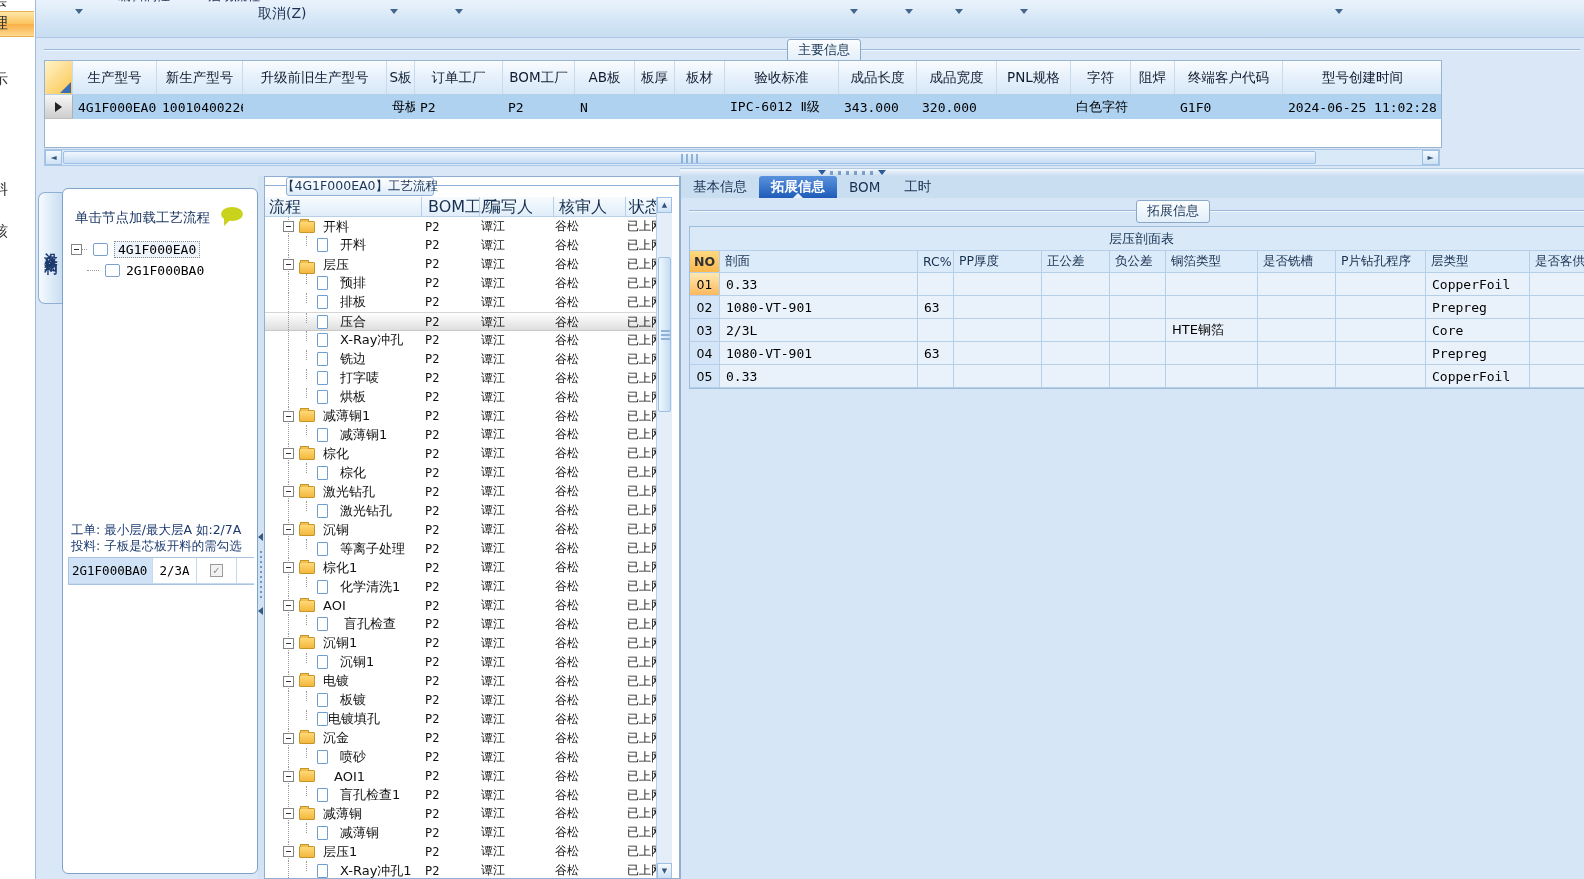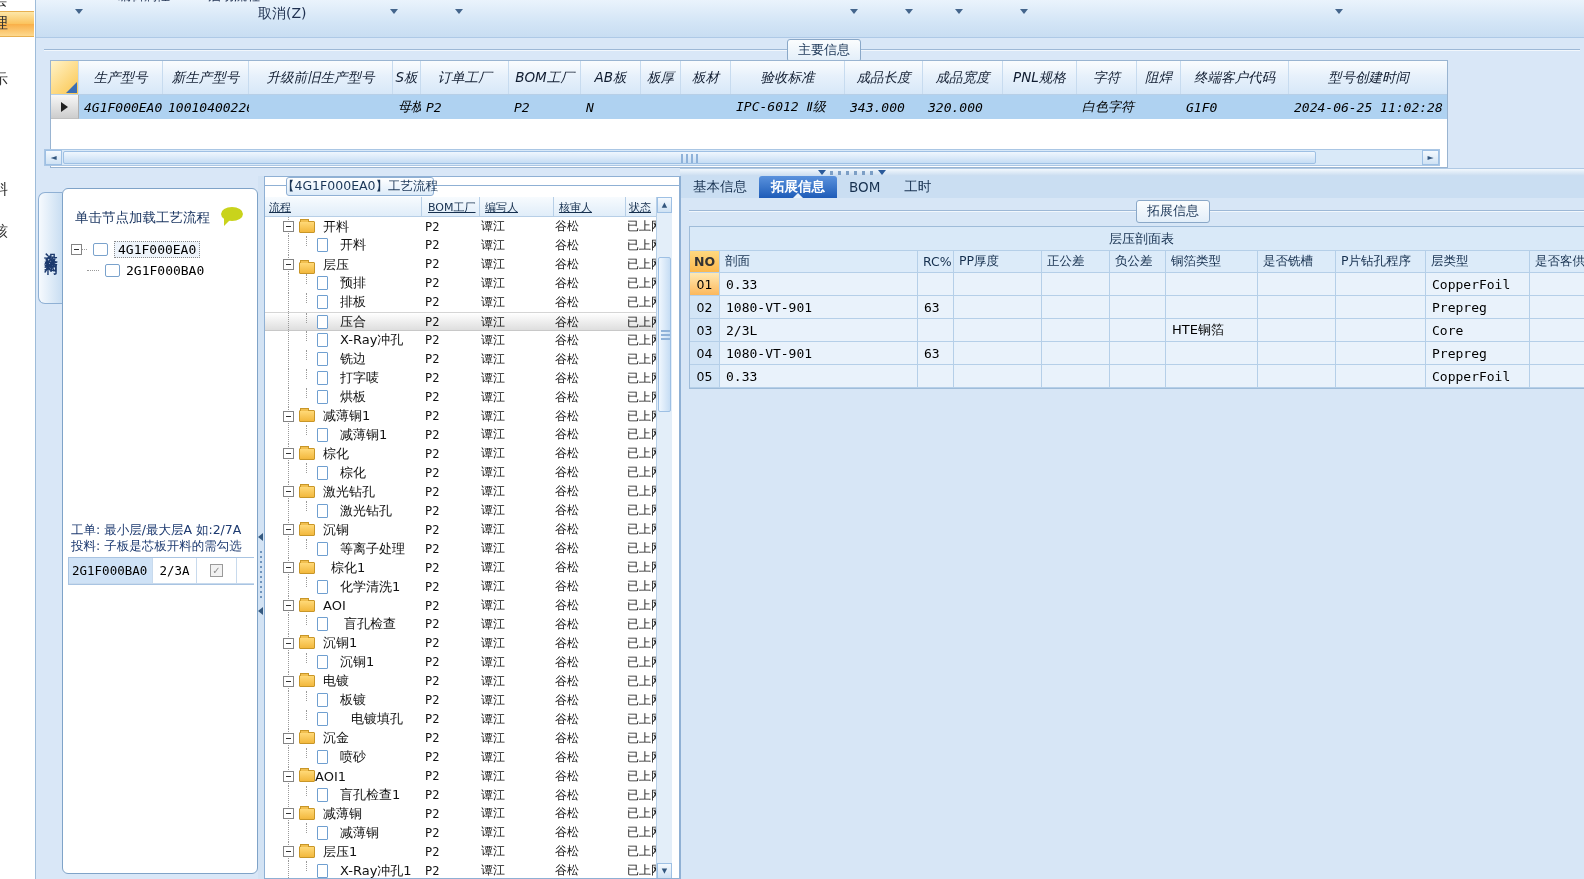"生产型号" #main-grid { font-style: italic -> none; height: 108px -> 88px; left: 50px -> 44px }
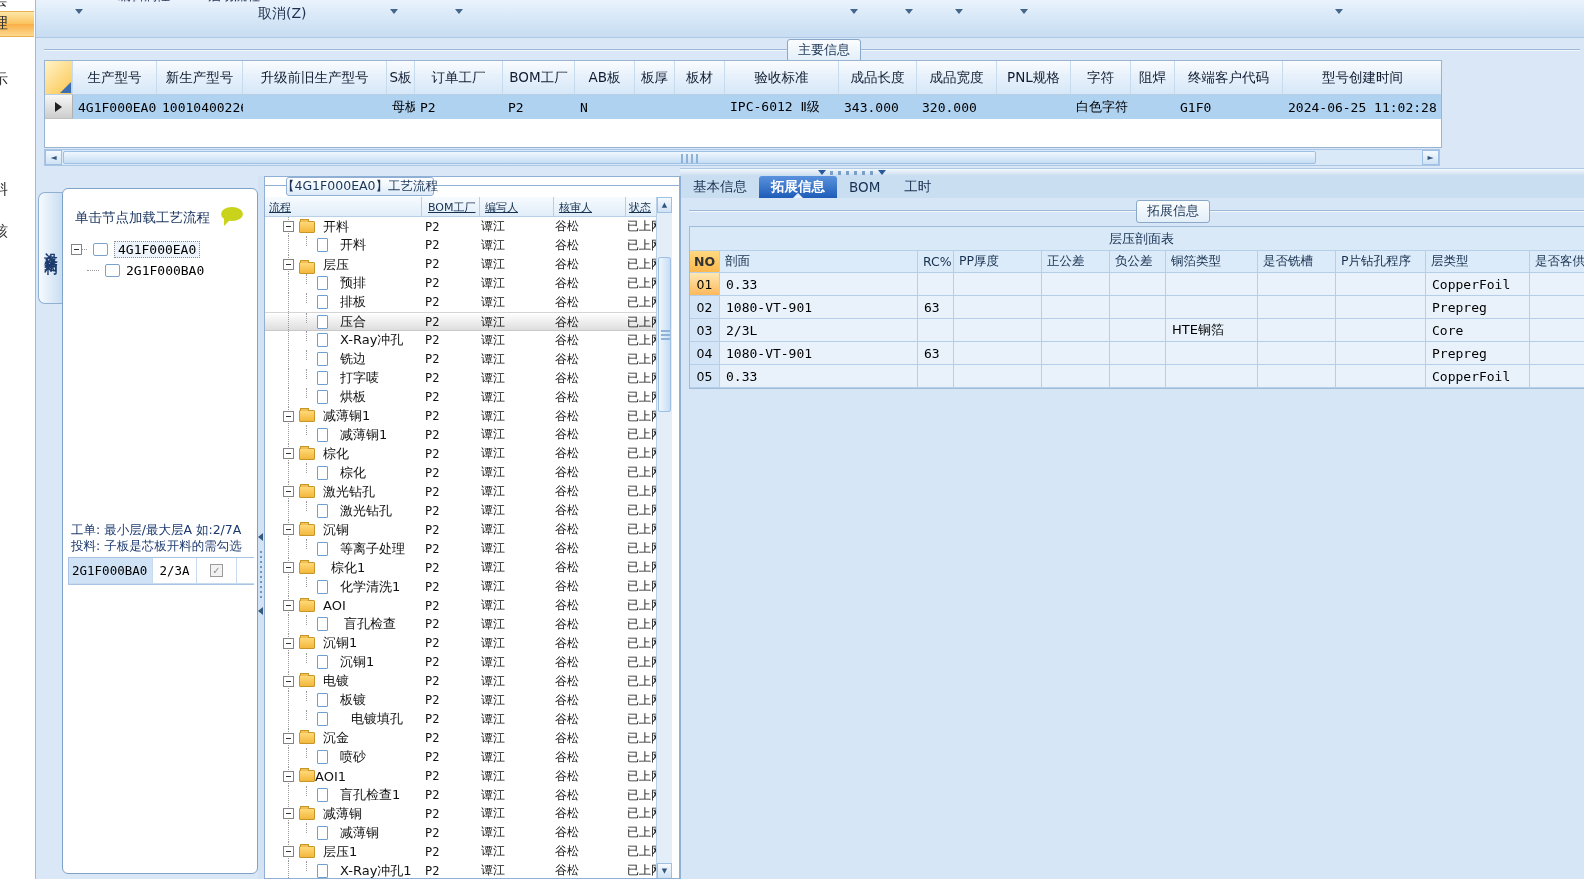"流程" .fh { font-size: 11px -> 16px; text-decoration: underline -> none }
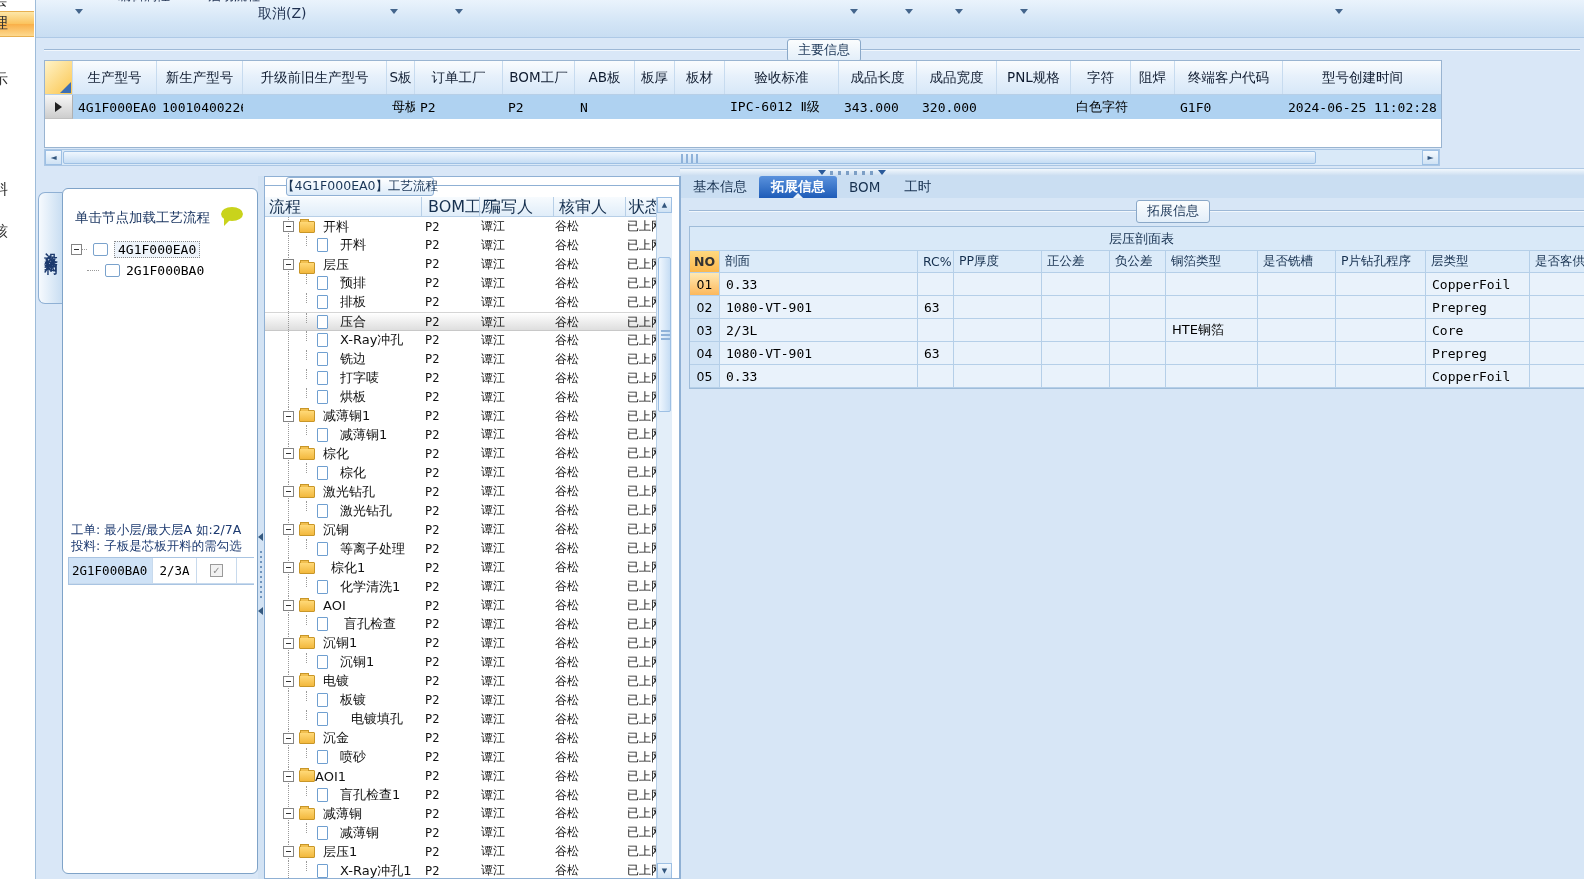"棕化1" span.flabel { margin-left: 16px -> 8px }
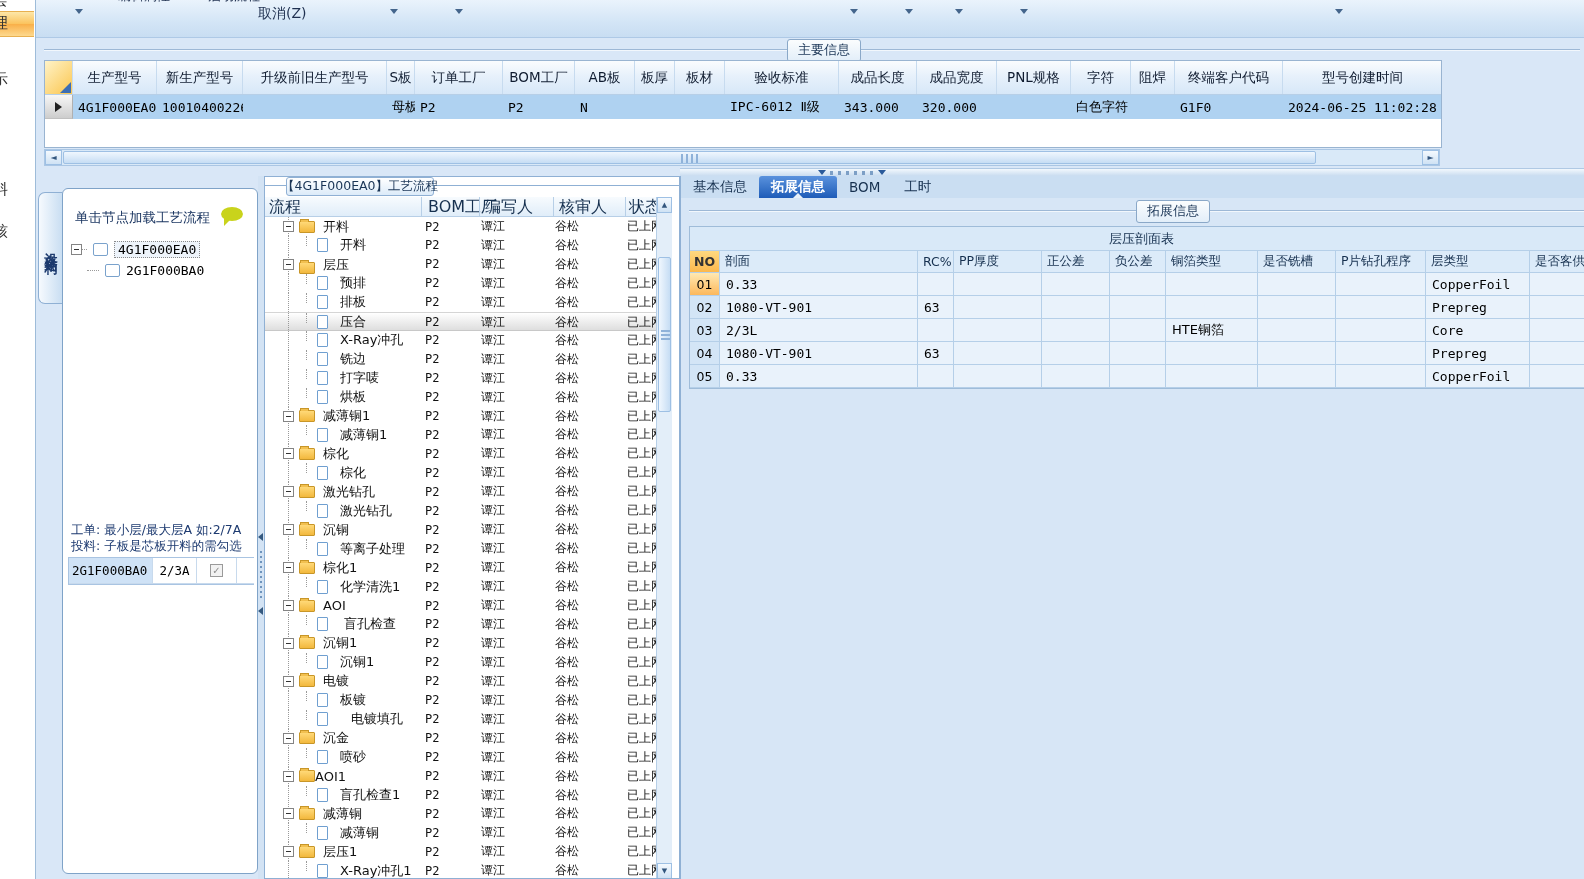"电镀填孔" span.flabel { margin-left: 23px -> 0 }
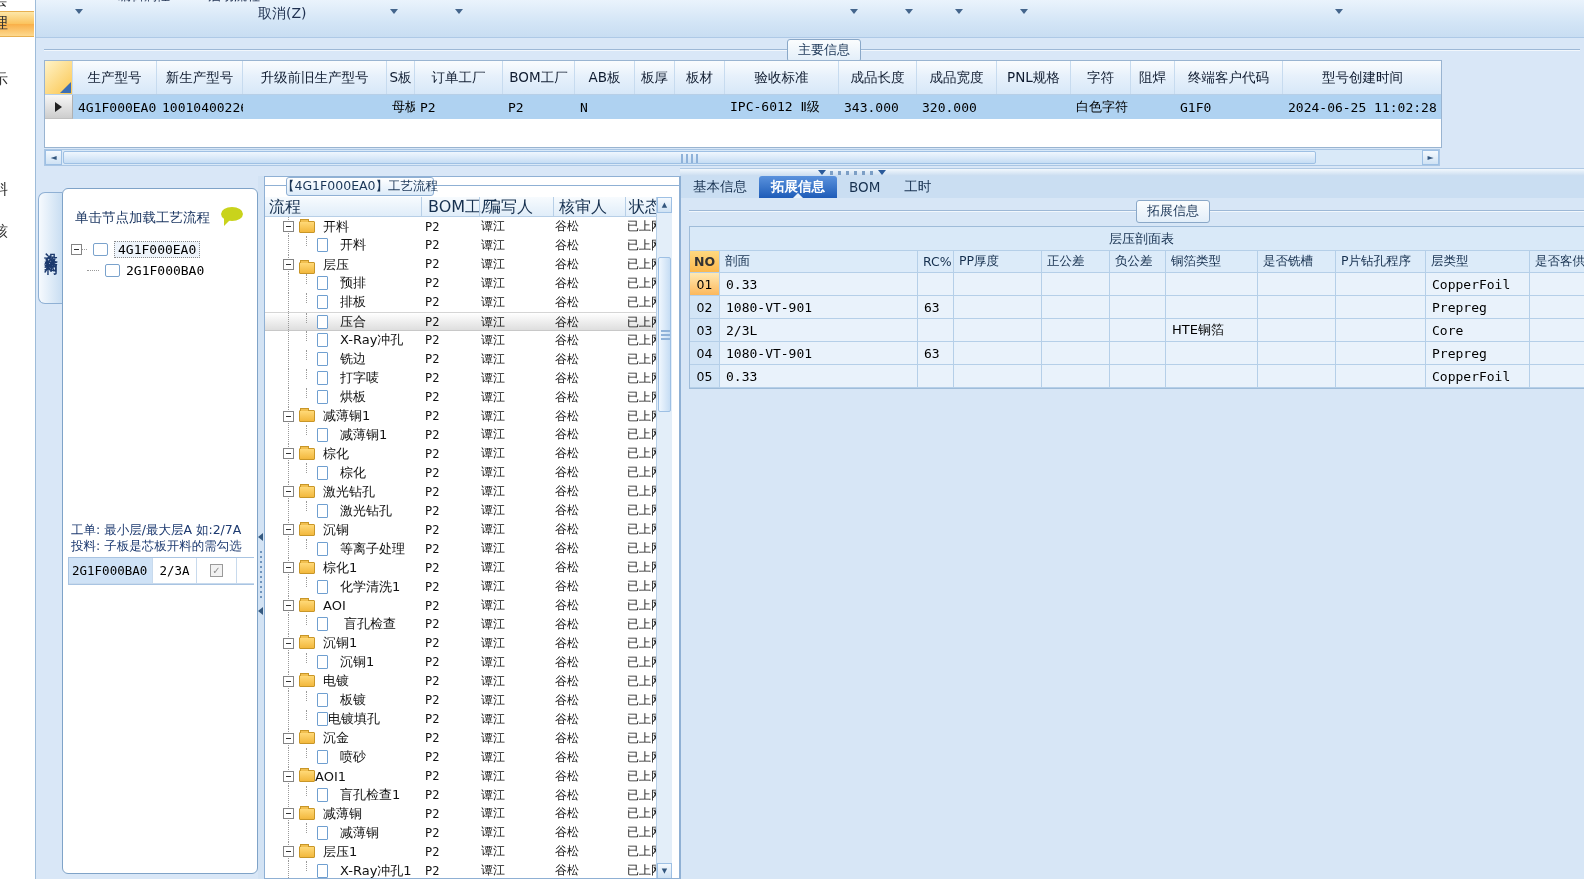"AOI1" span.flabel { margin-left: 0 -> 19px }
